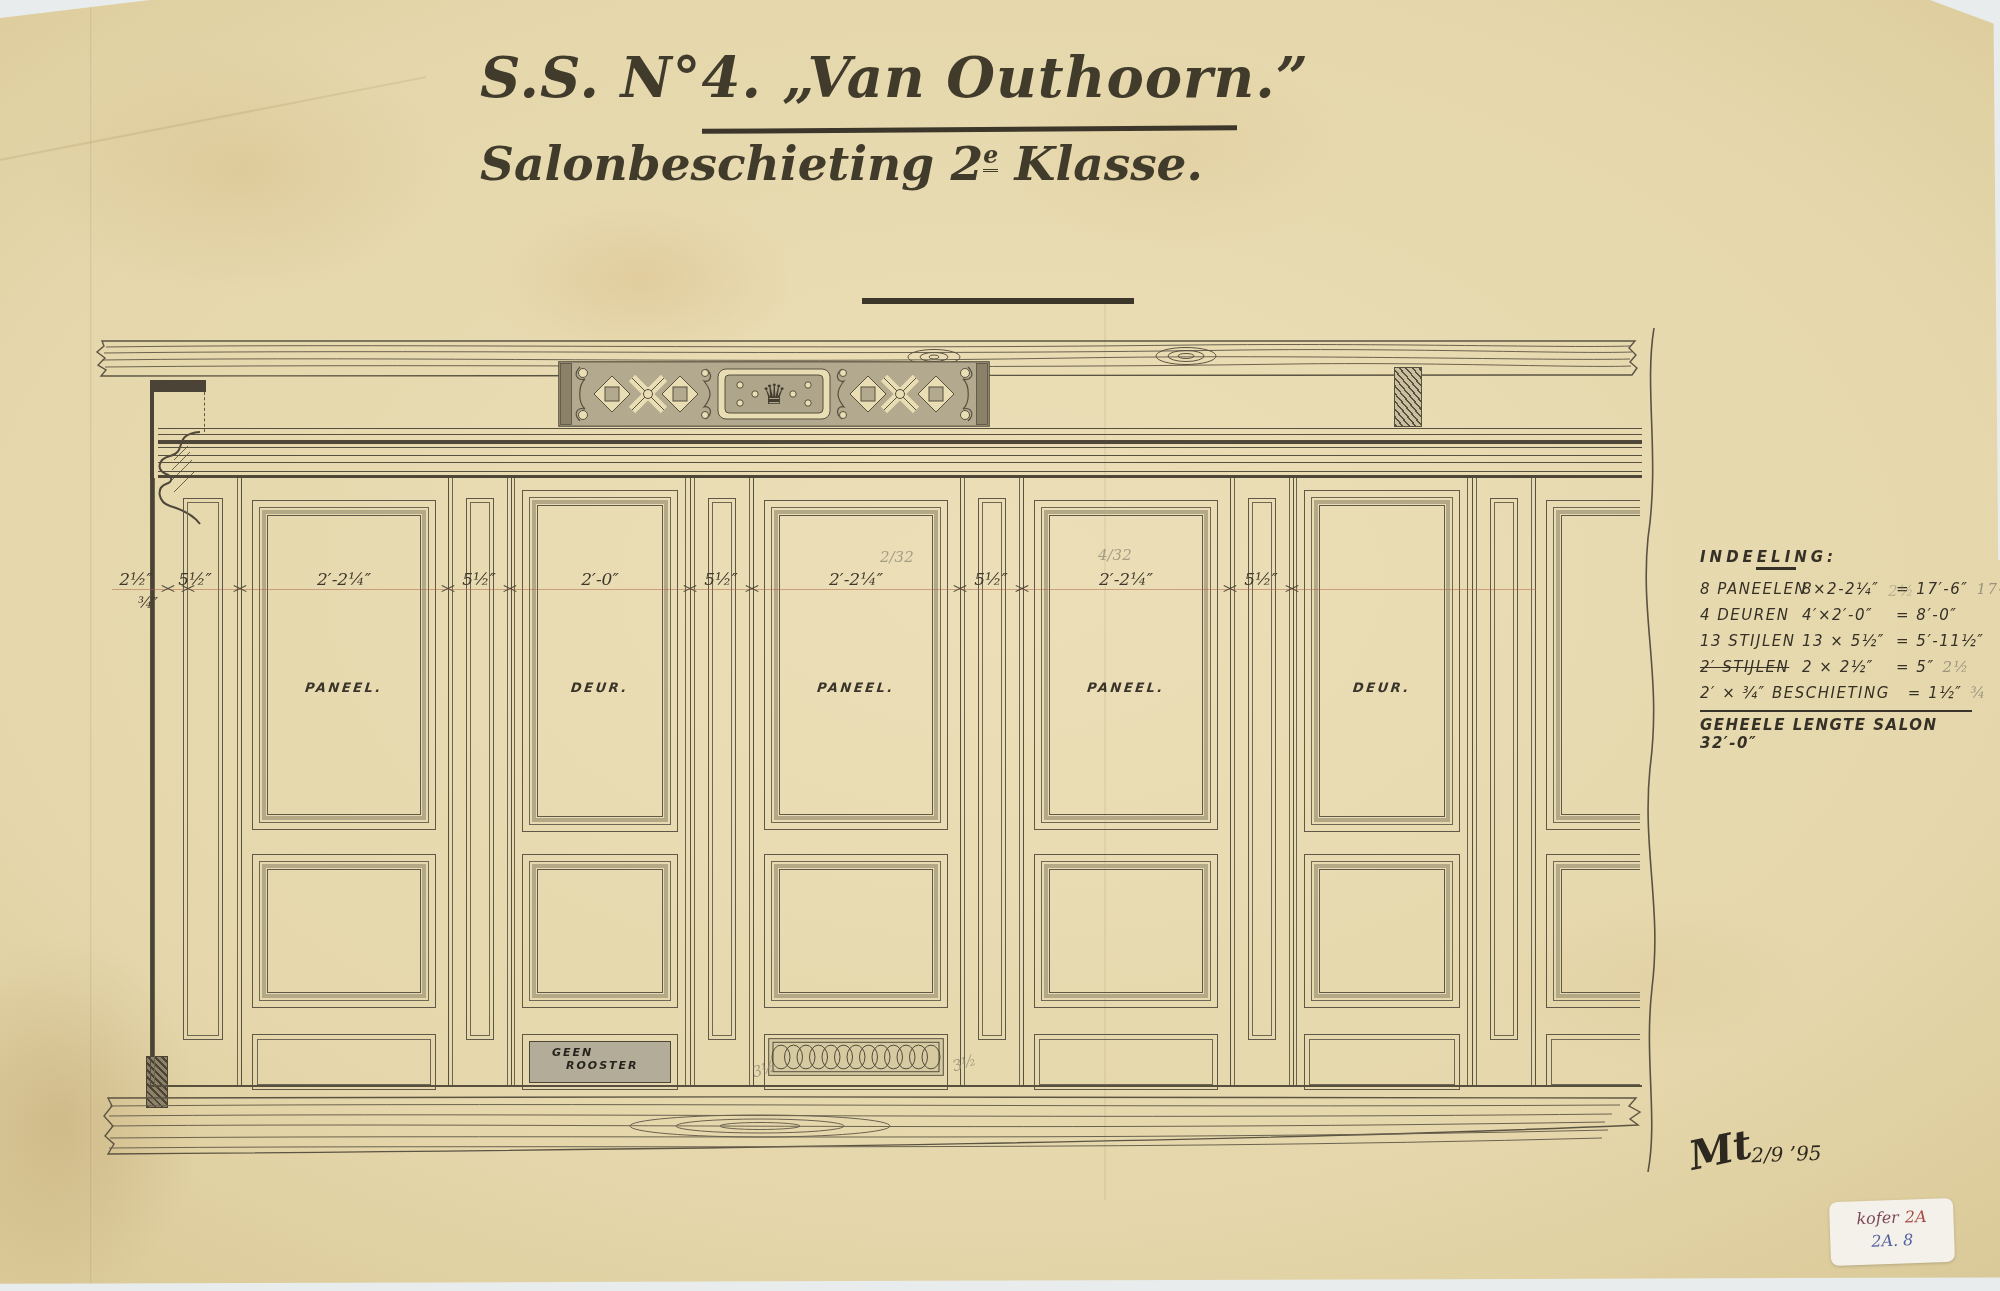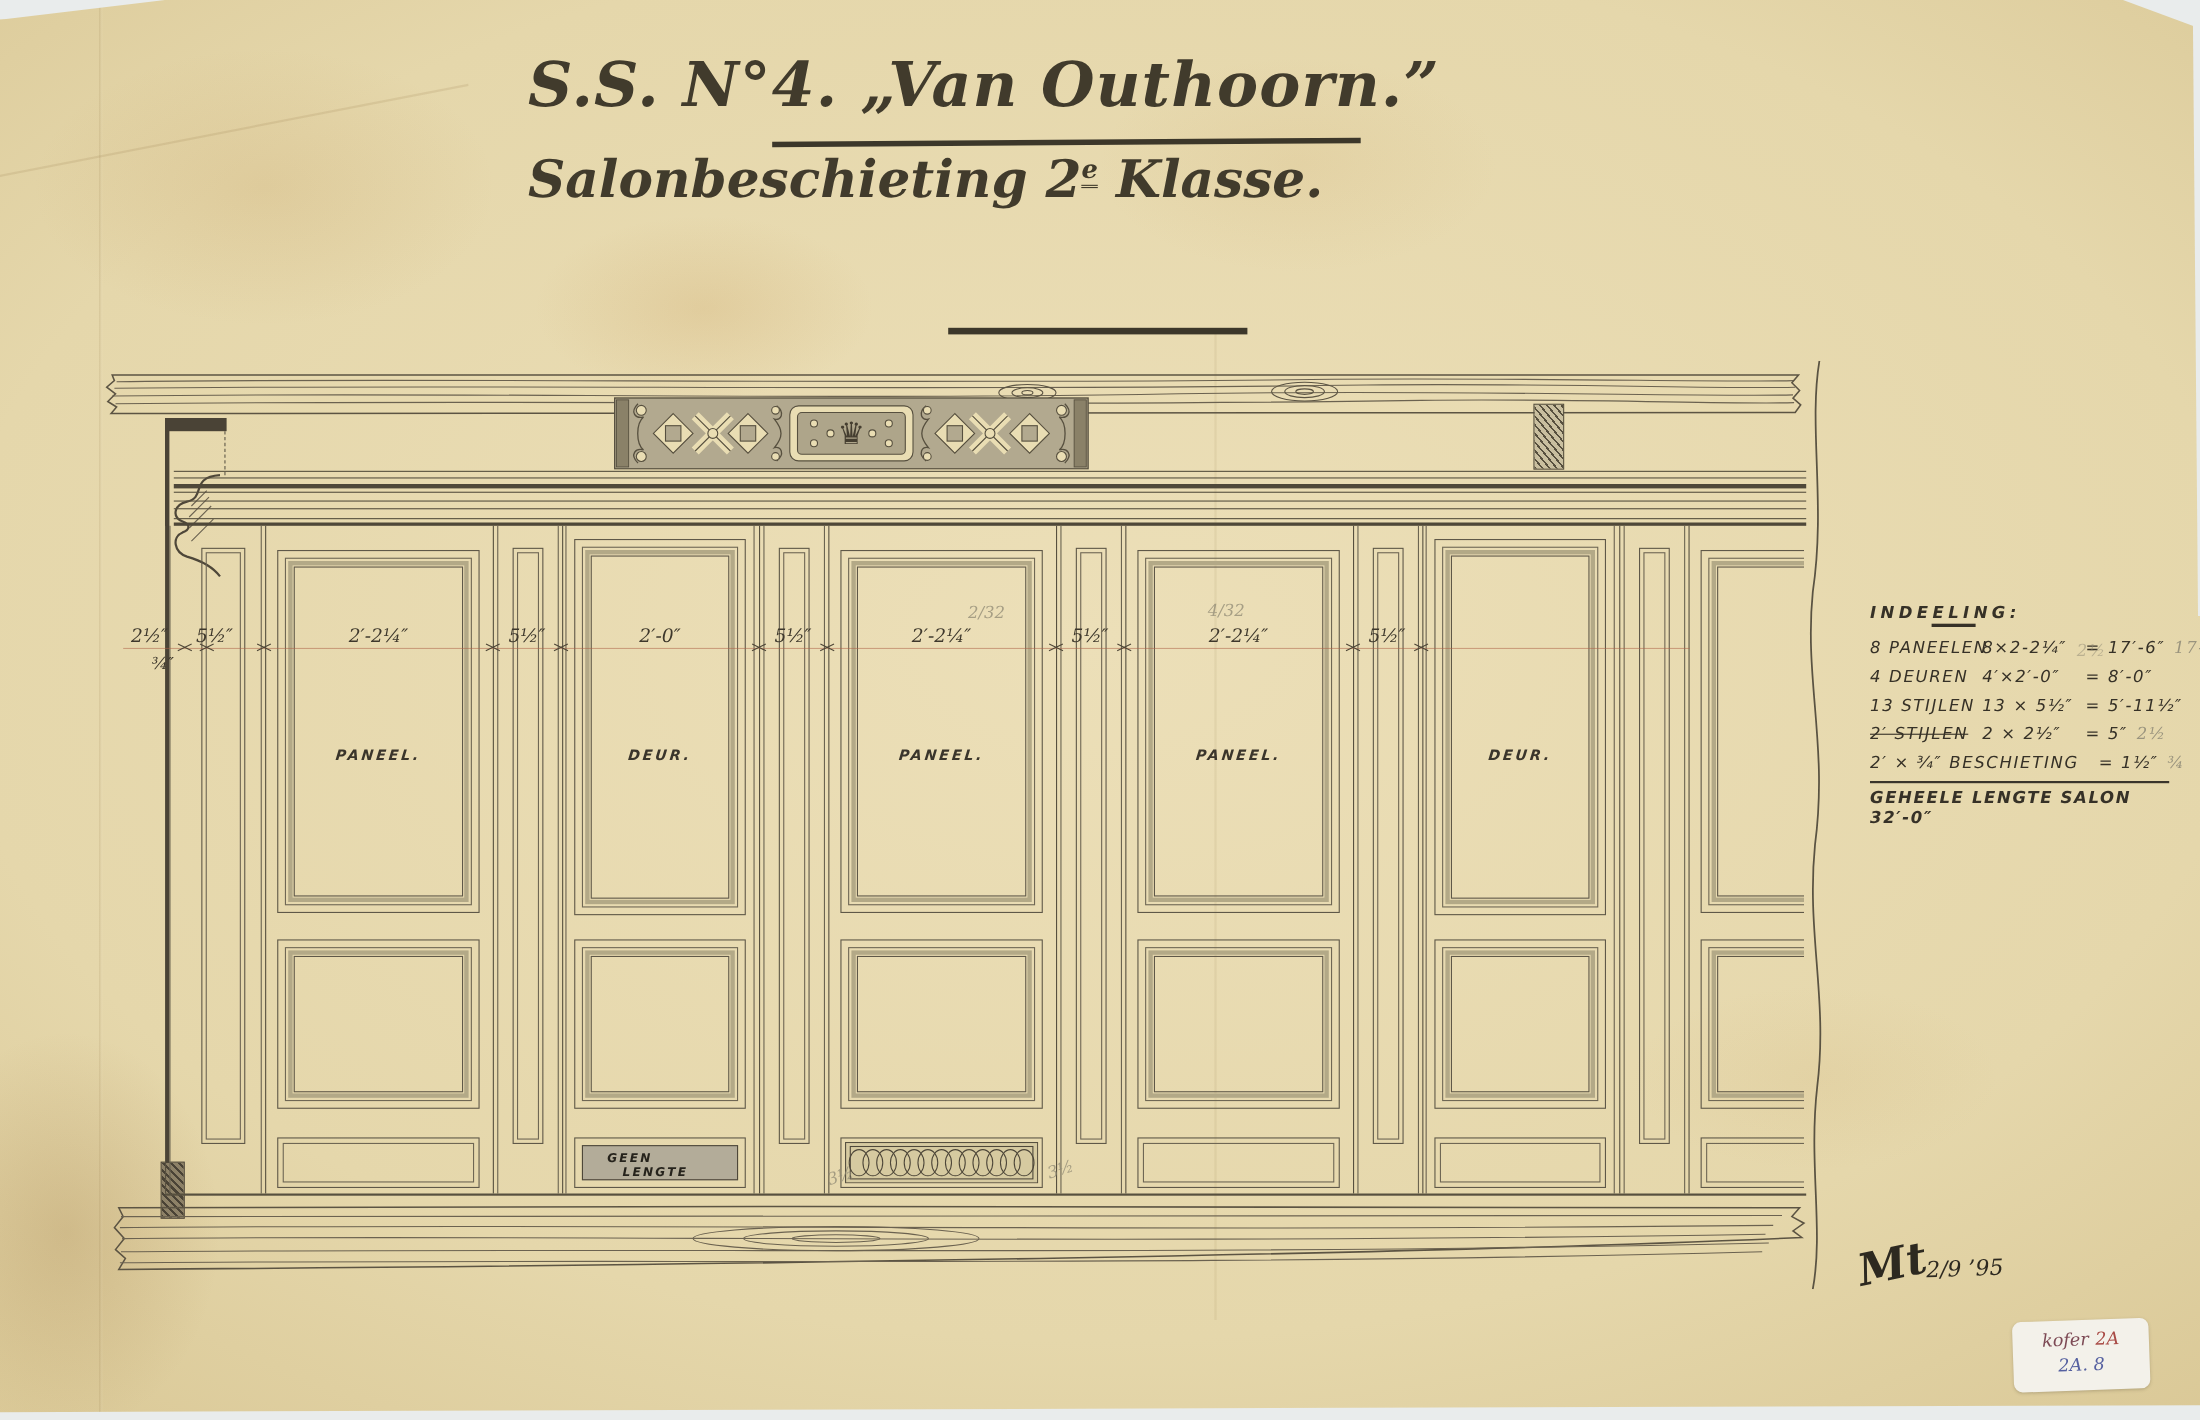"GEEN" .plinth { height: 46px -> 56px }
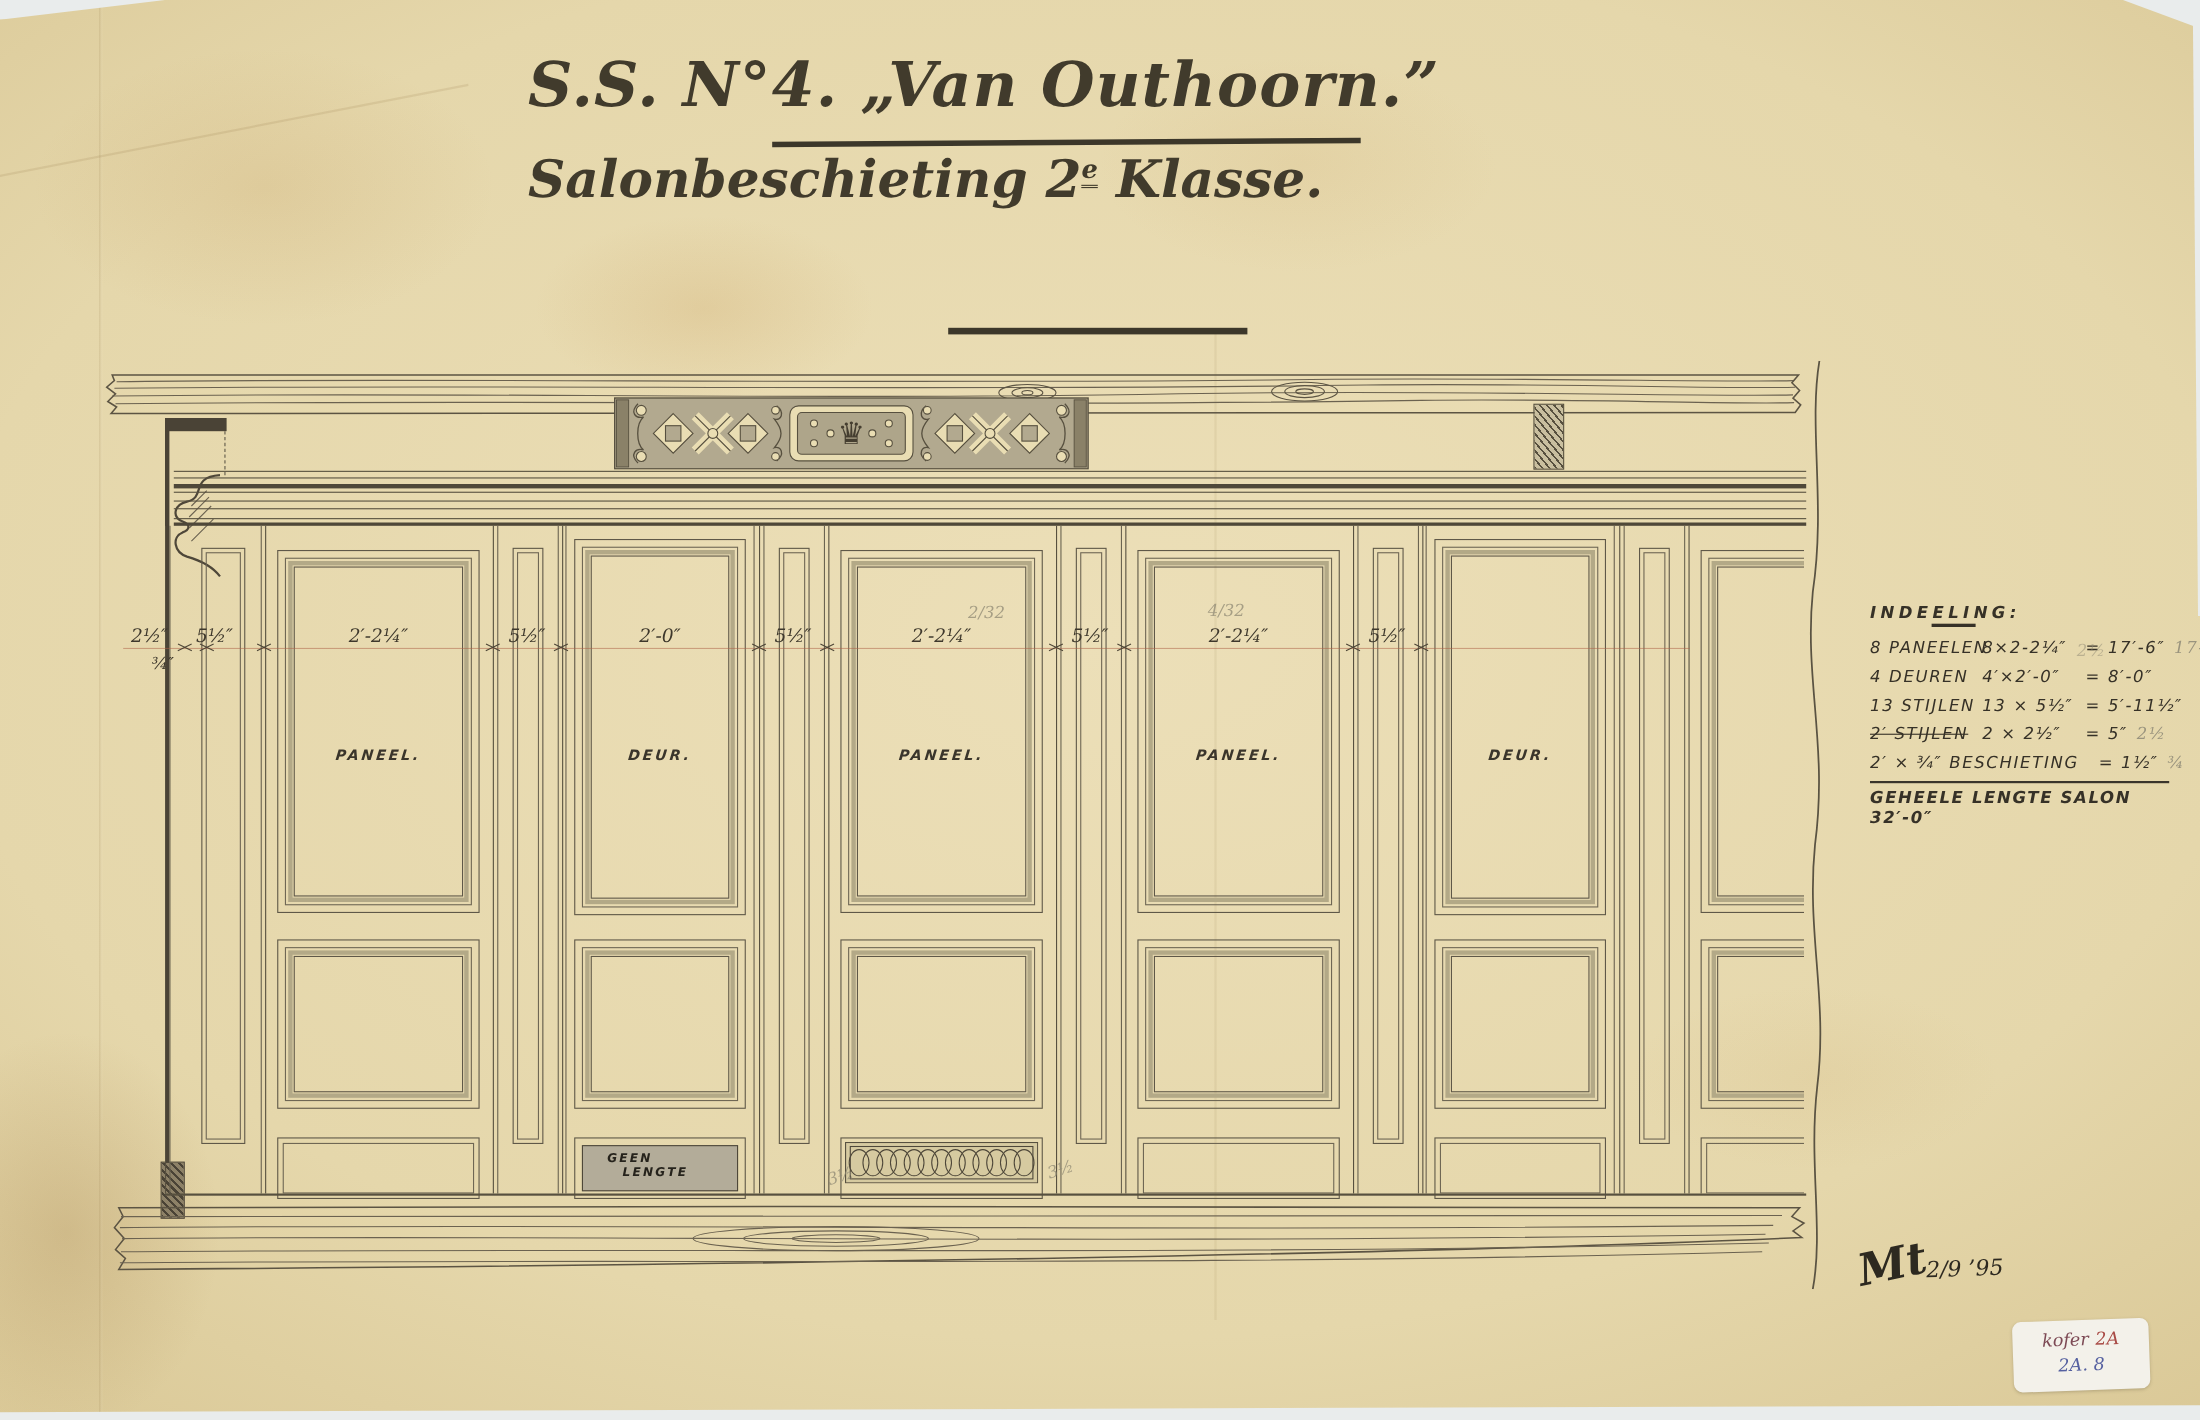"LENGTE" span { text: LENGTE -> ROOSTER }
